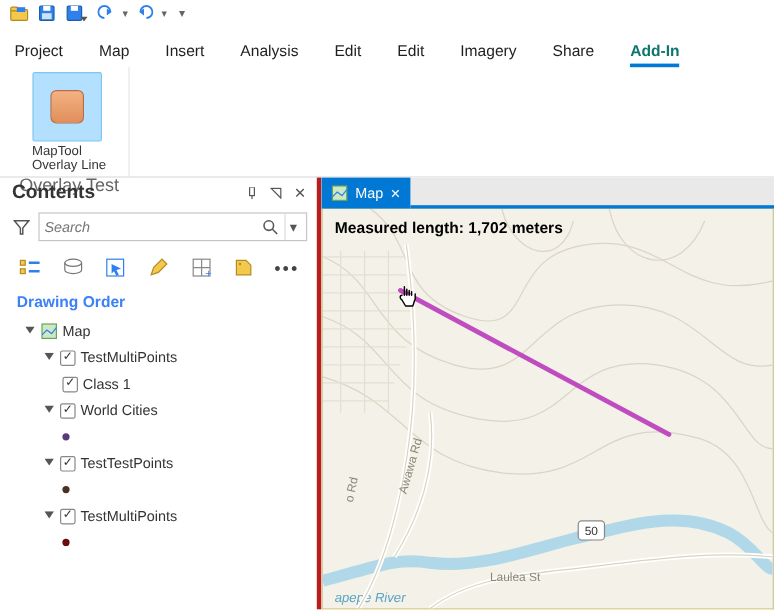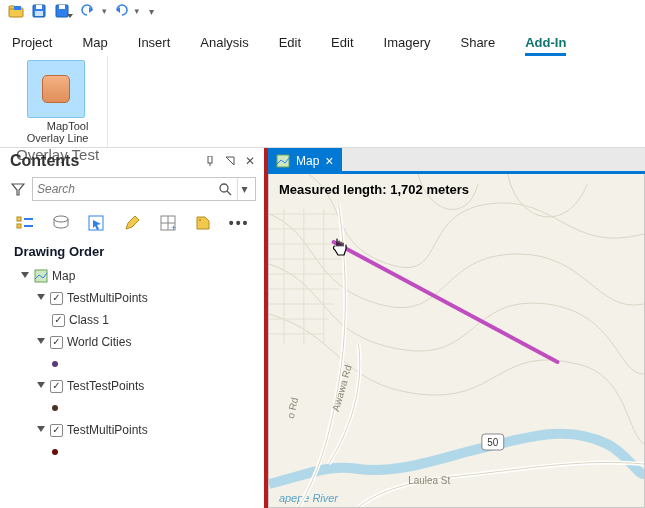"MapTool" .ribbon-label { text-align: right -> left }
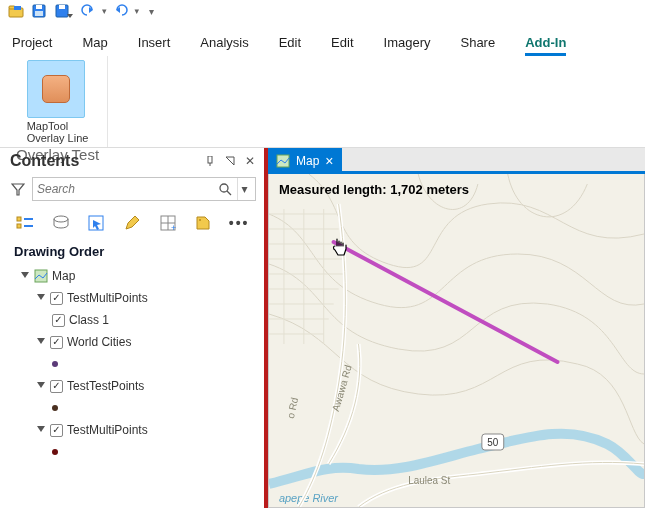"Drawing Order" .section-title { color: #0f172a -> #3b82f6 }
